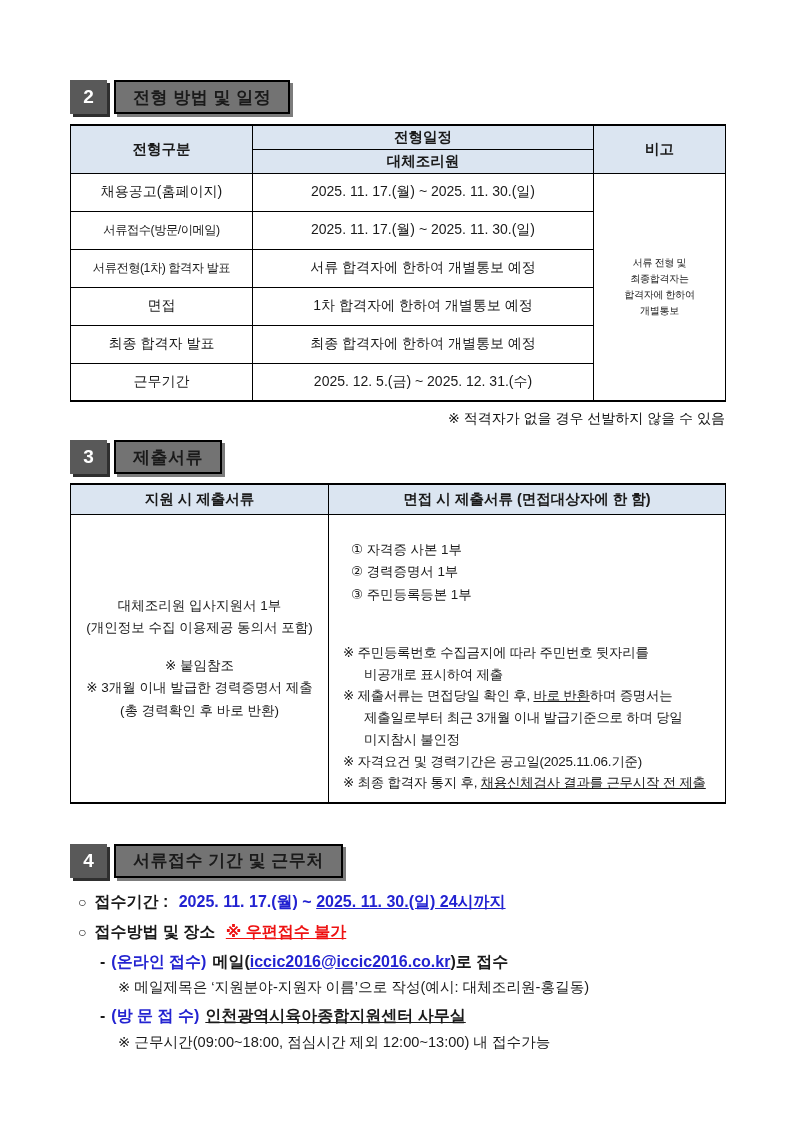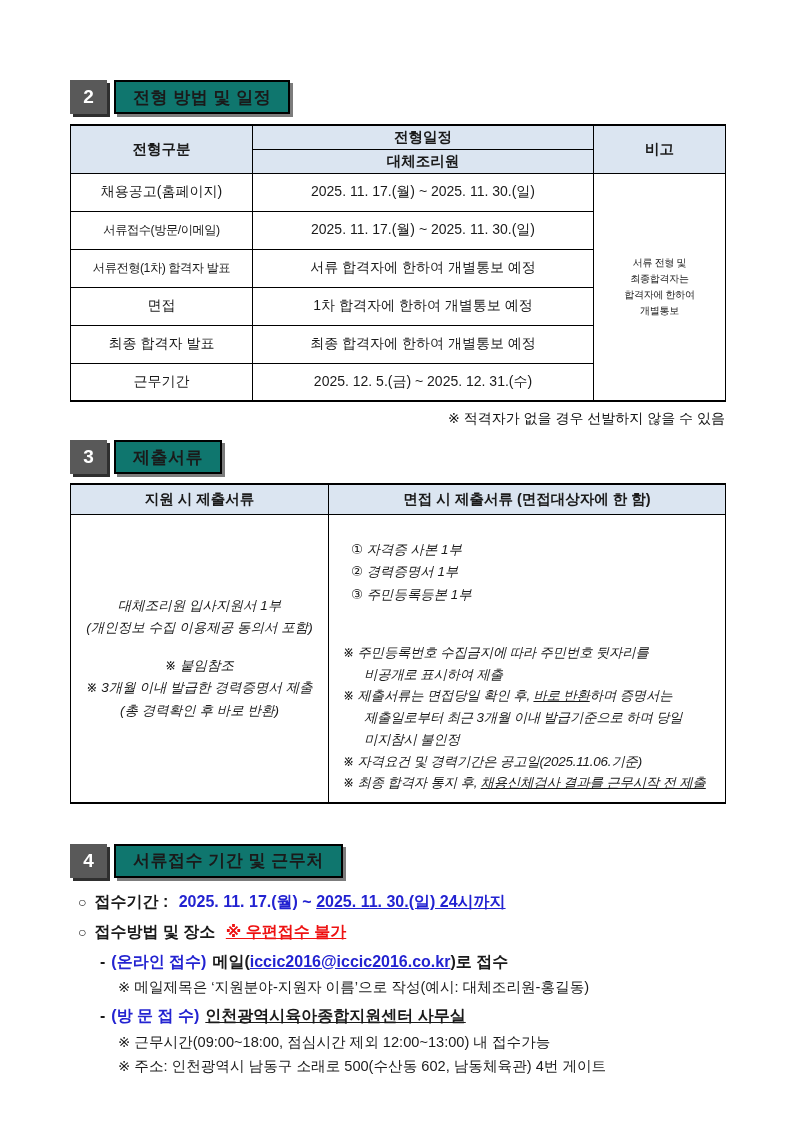"전형 방법 및 일정" .title-box { background: #0f766e -> #737373 }
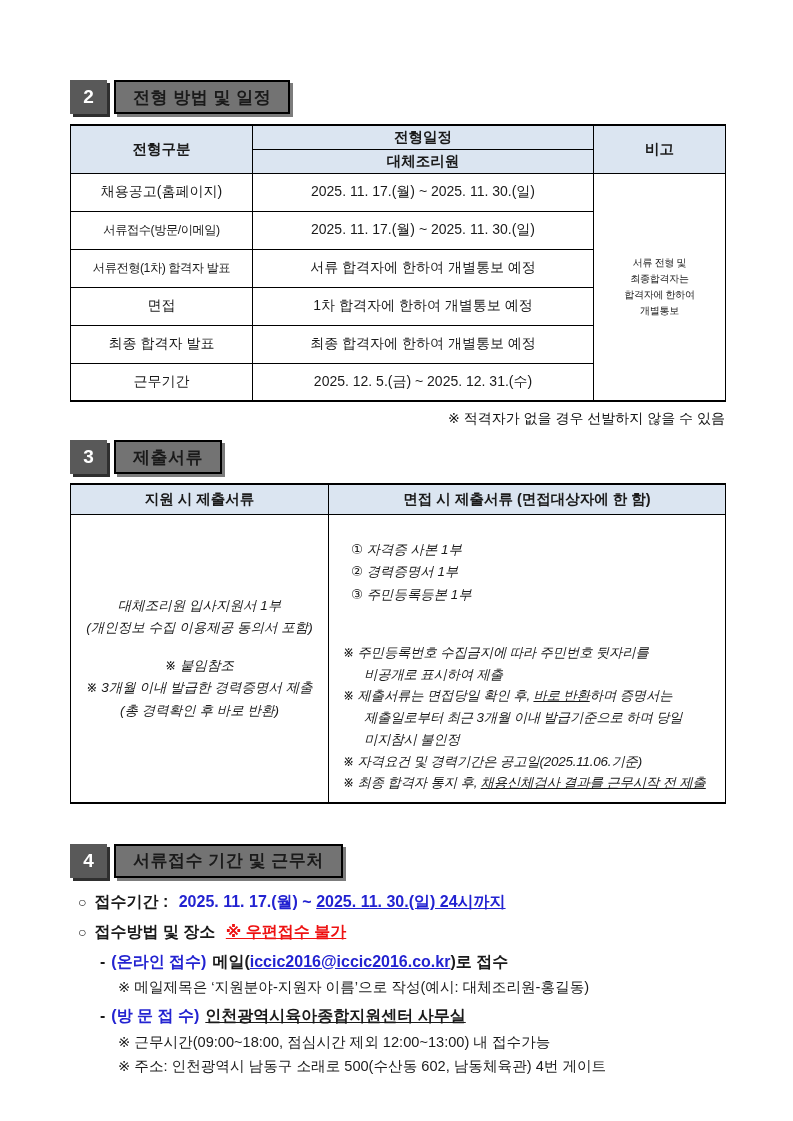"① 자격증 사본 1부" .docs td { font-style: italic -> none }
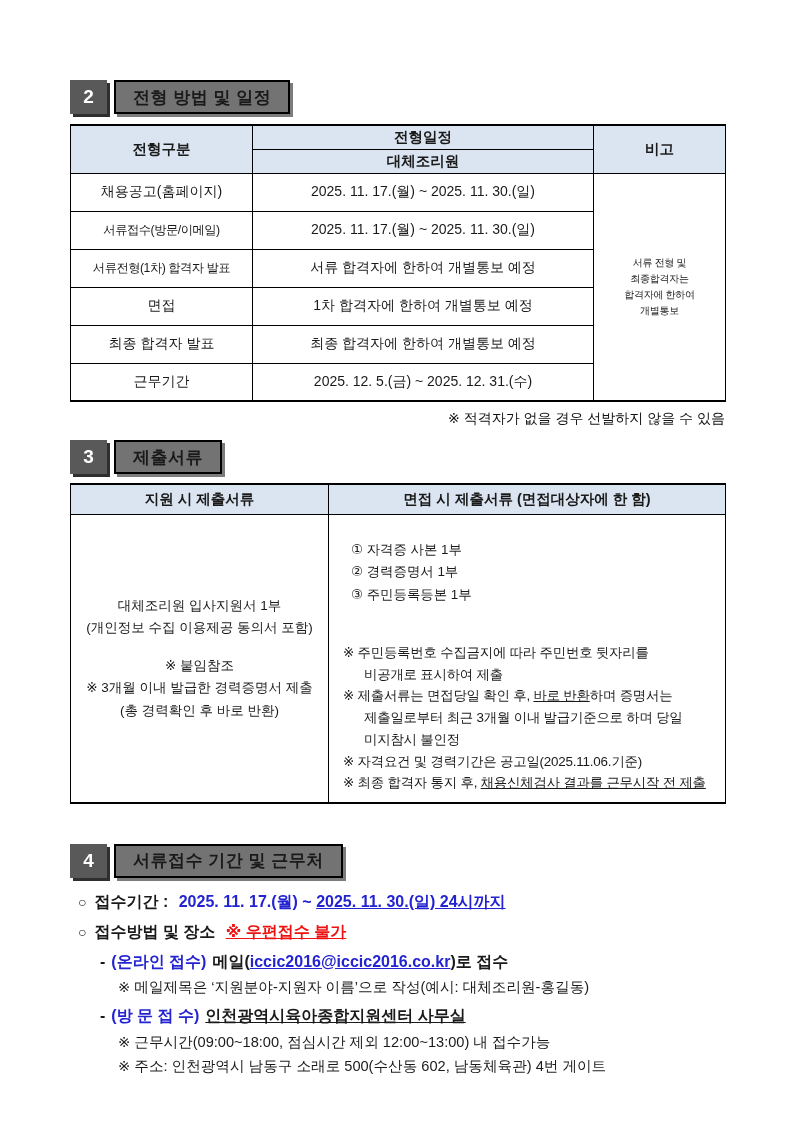"※ 주소: 인천광역시 남동구 소래로" div.line { html: <div>※ 주소: 인천광역시 남동구 소래로 500(수산동 602, 남동체육관) 4번 게이트</div> -> none }
